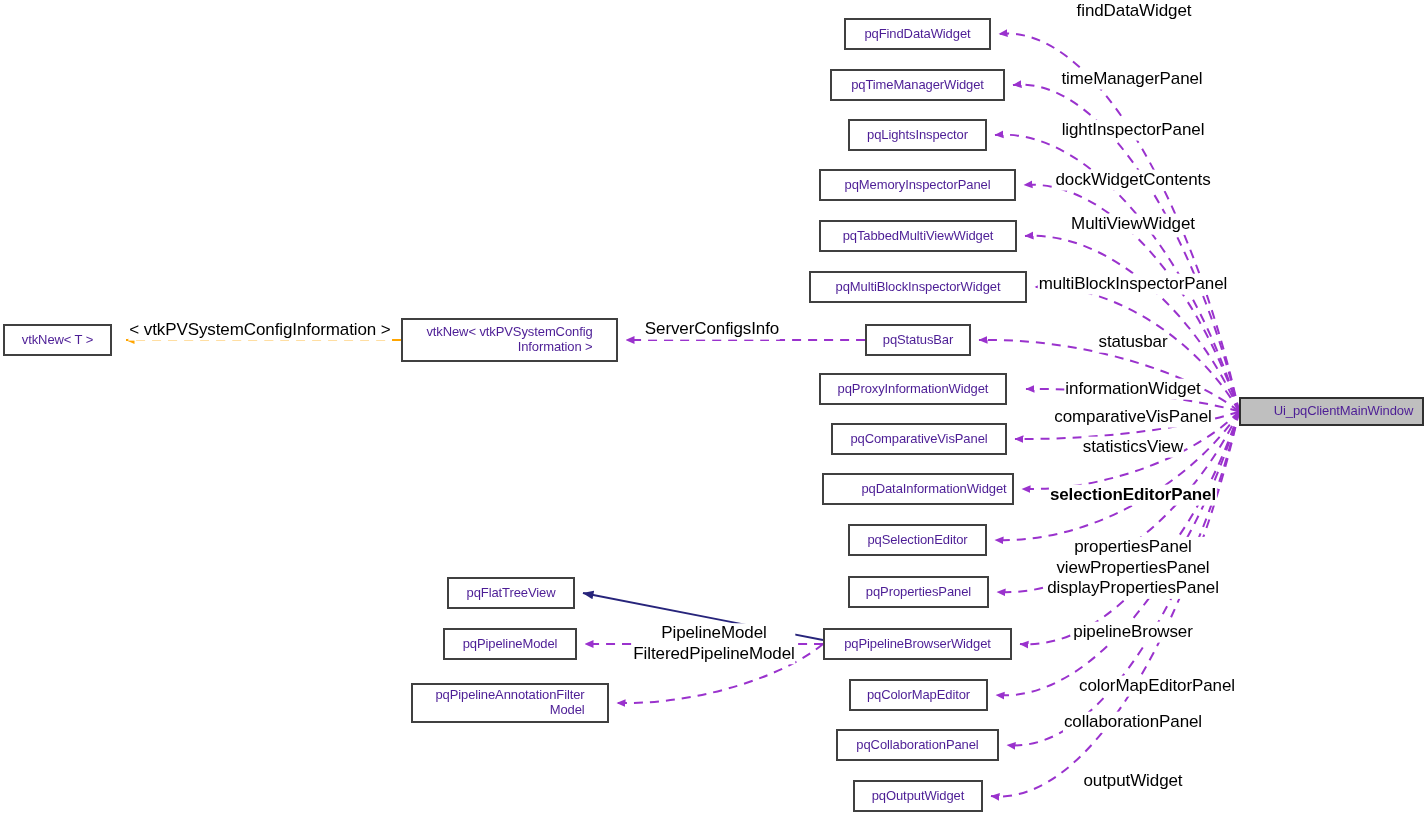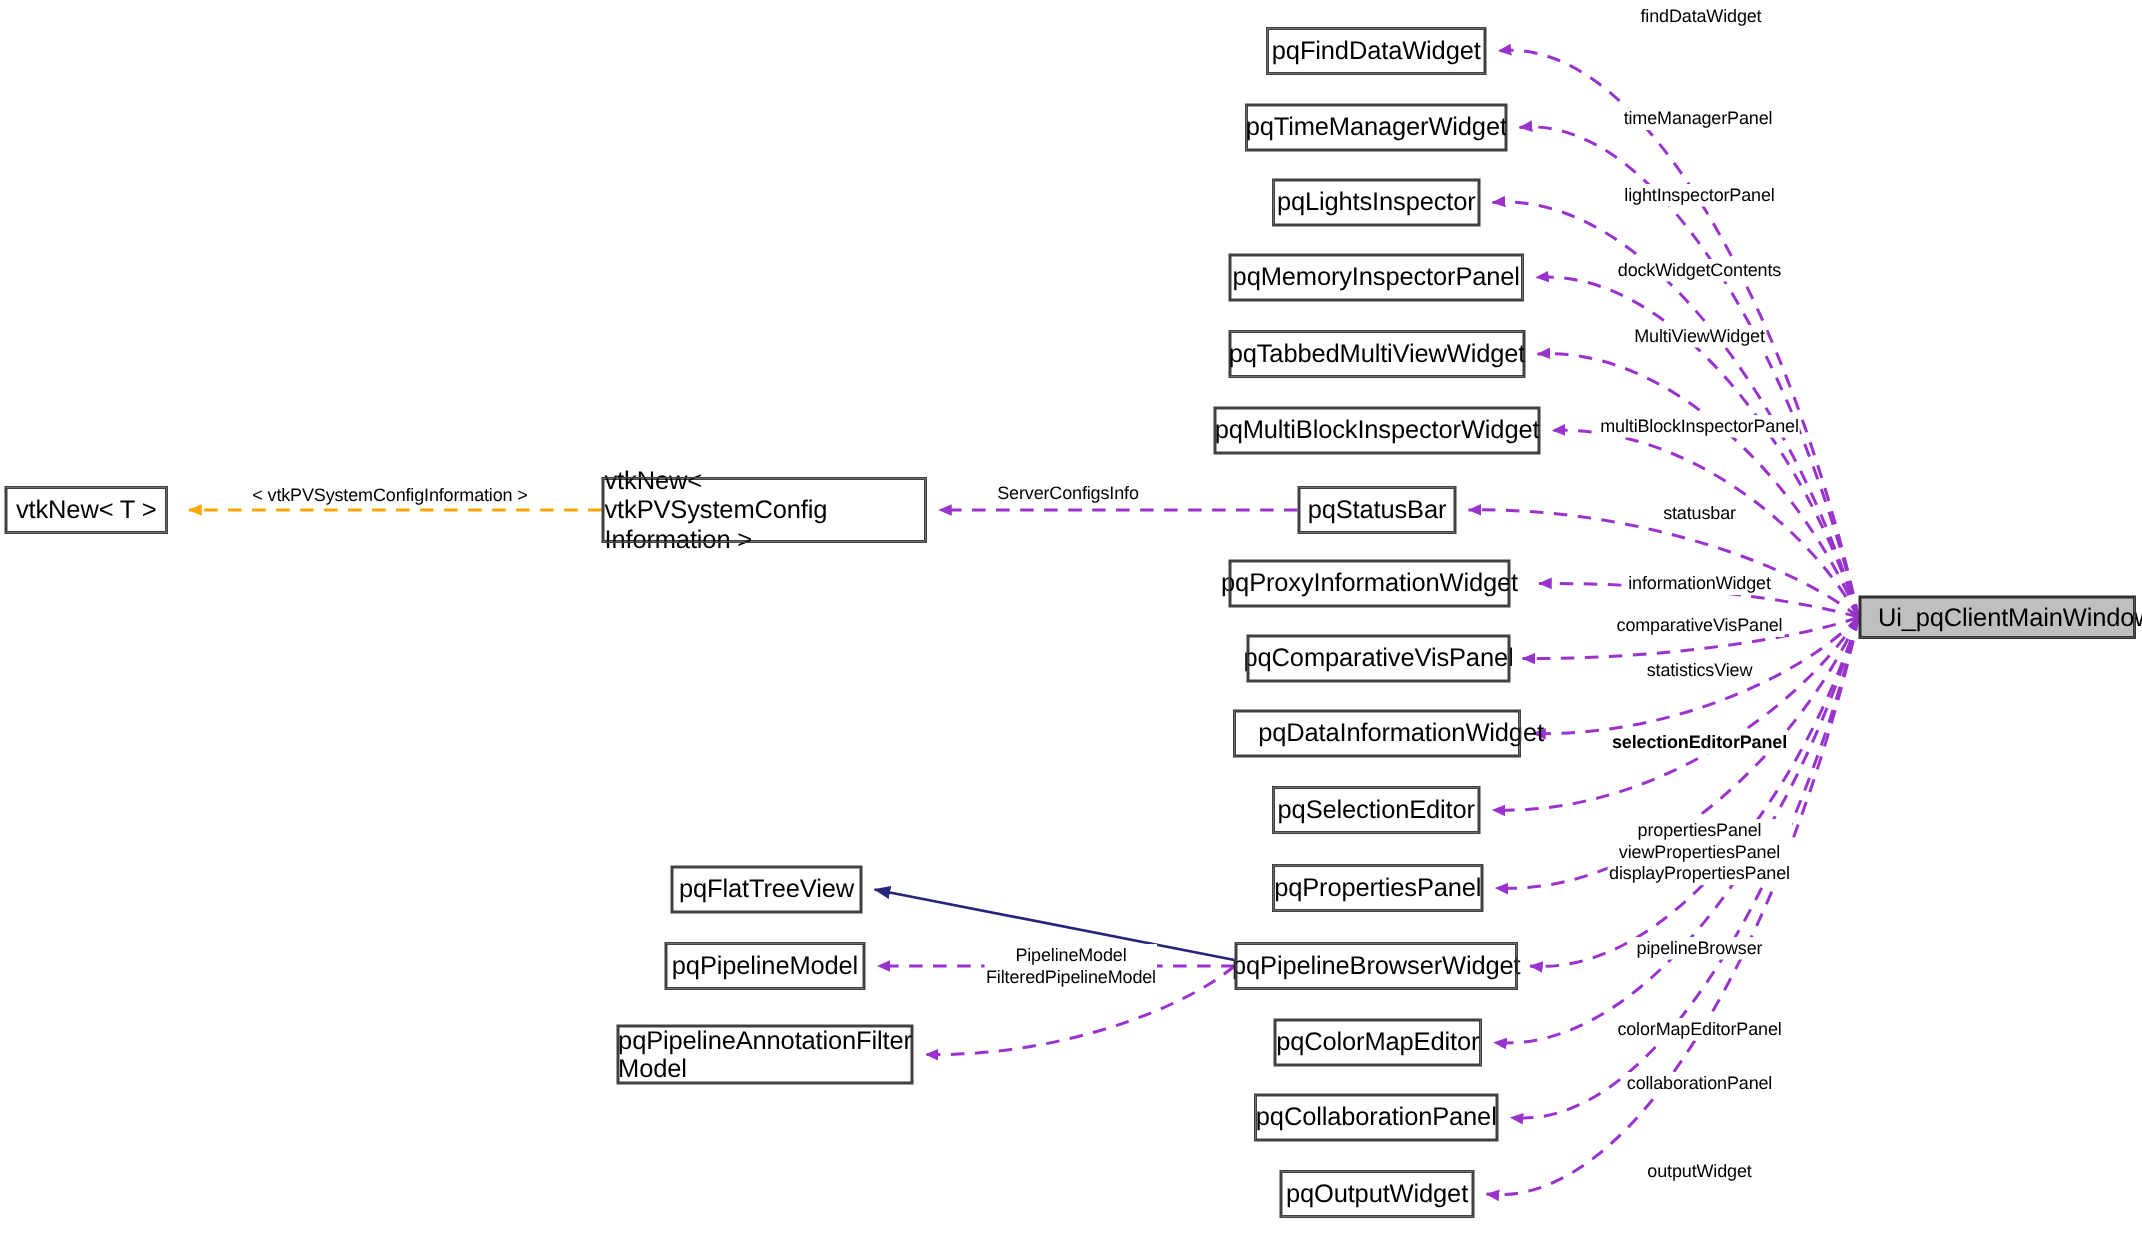"findDataWidget" .edge-label { font-size: 12px -> 17px }
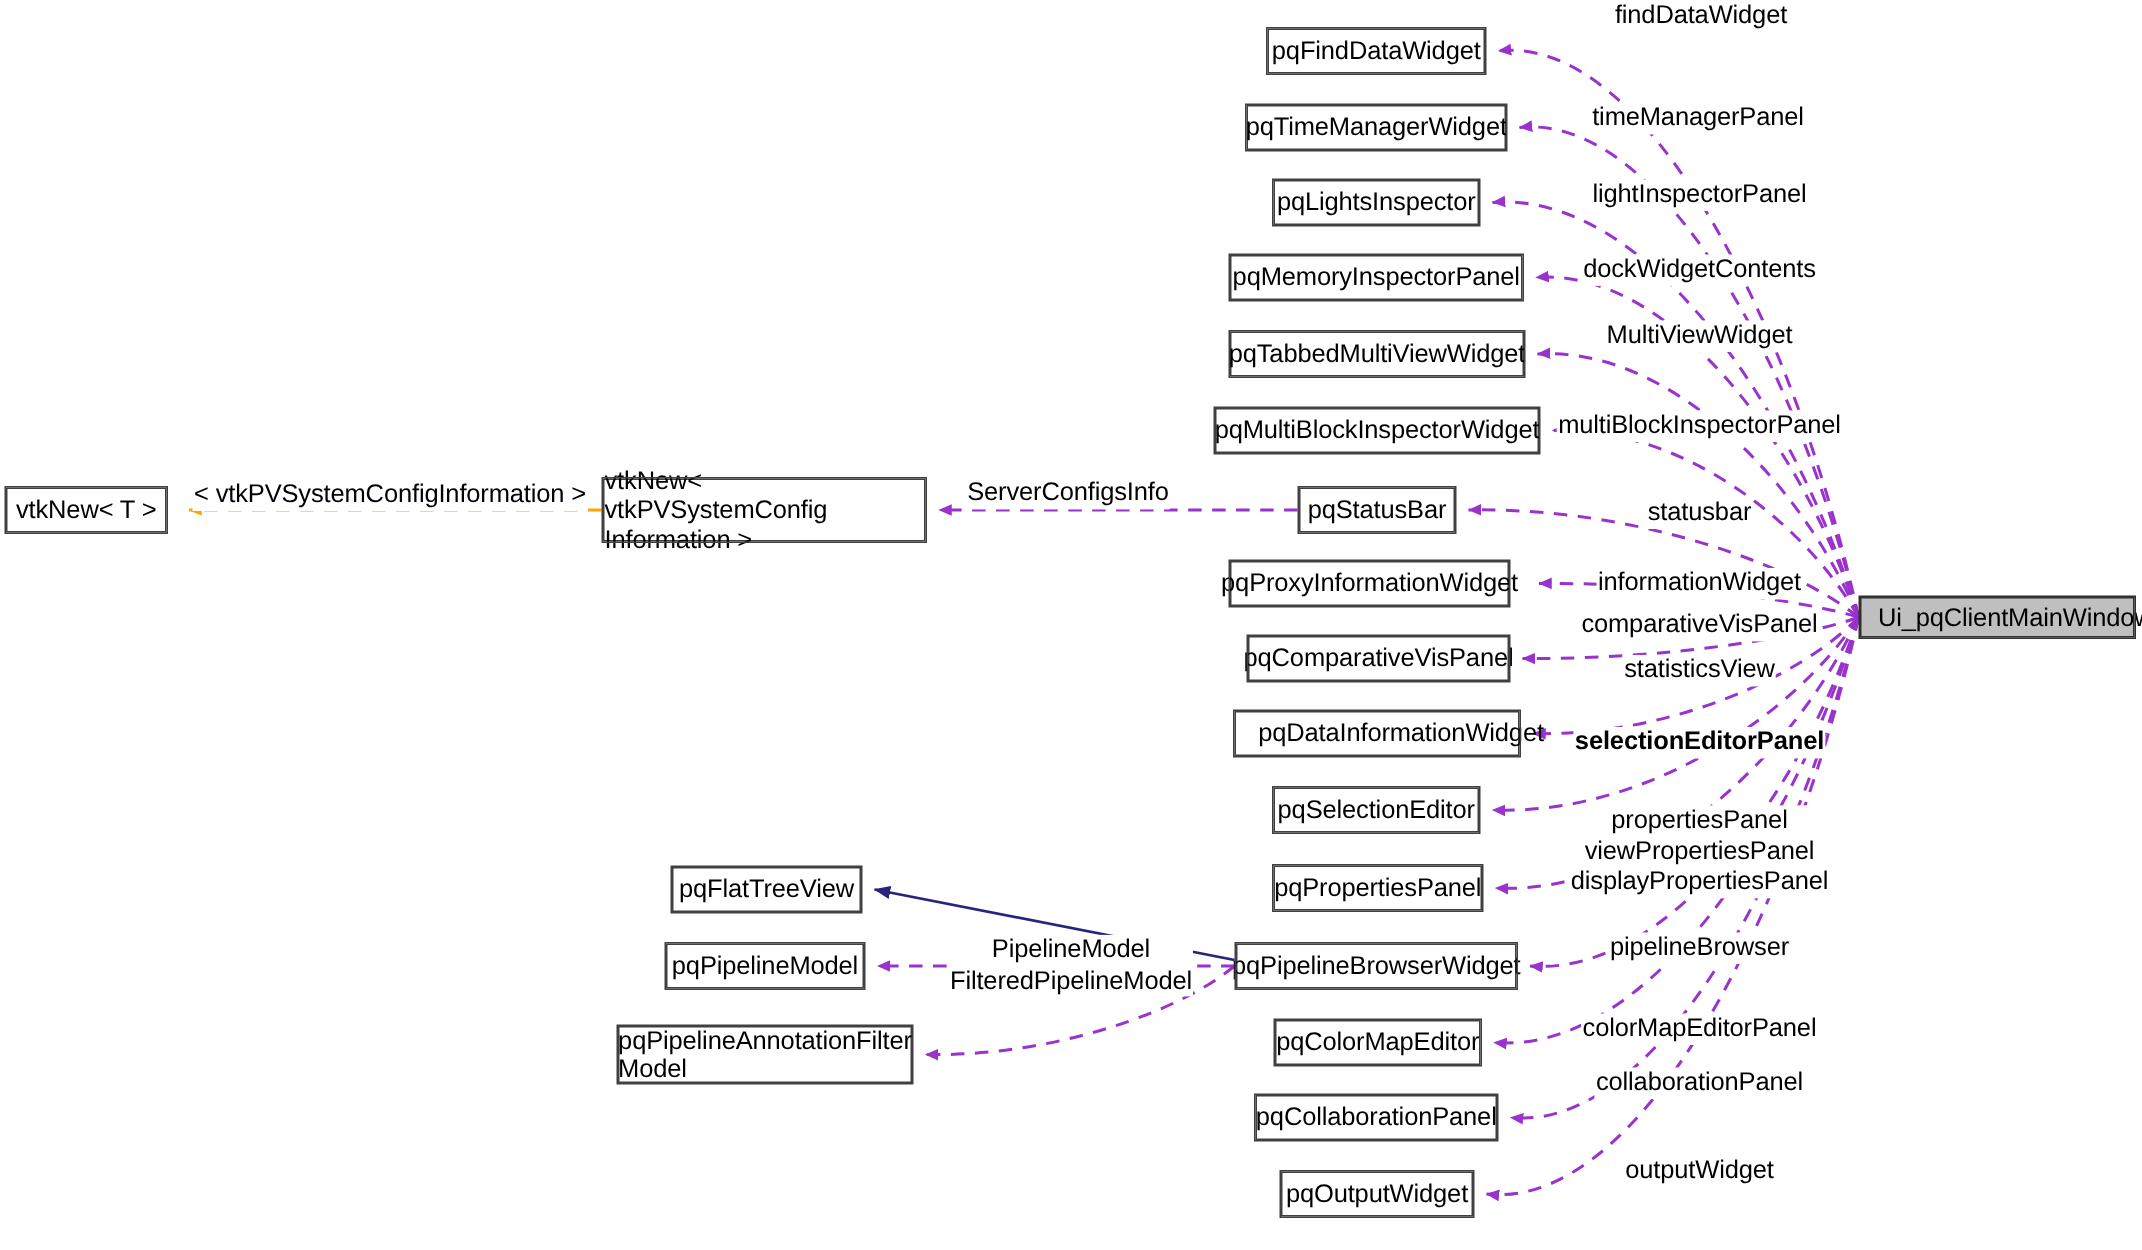"pqFindDataWidget" .node { color: #000000 -> #4c1d95; font-size: 17px -> 13px; text-align: left -> right }
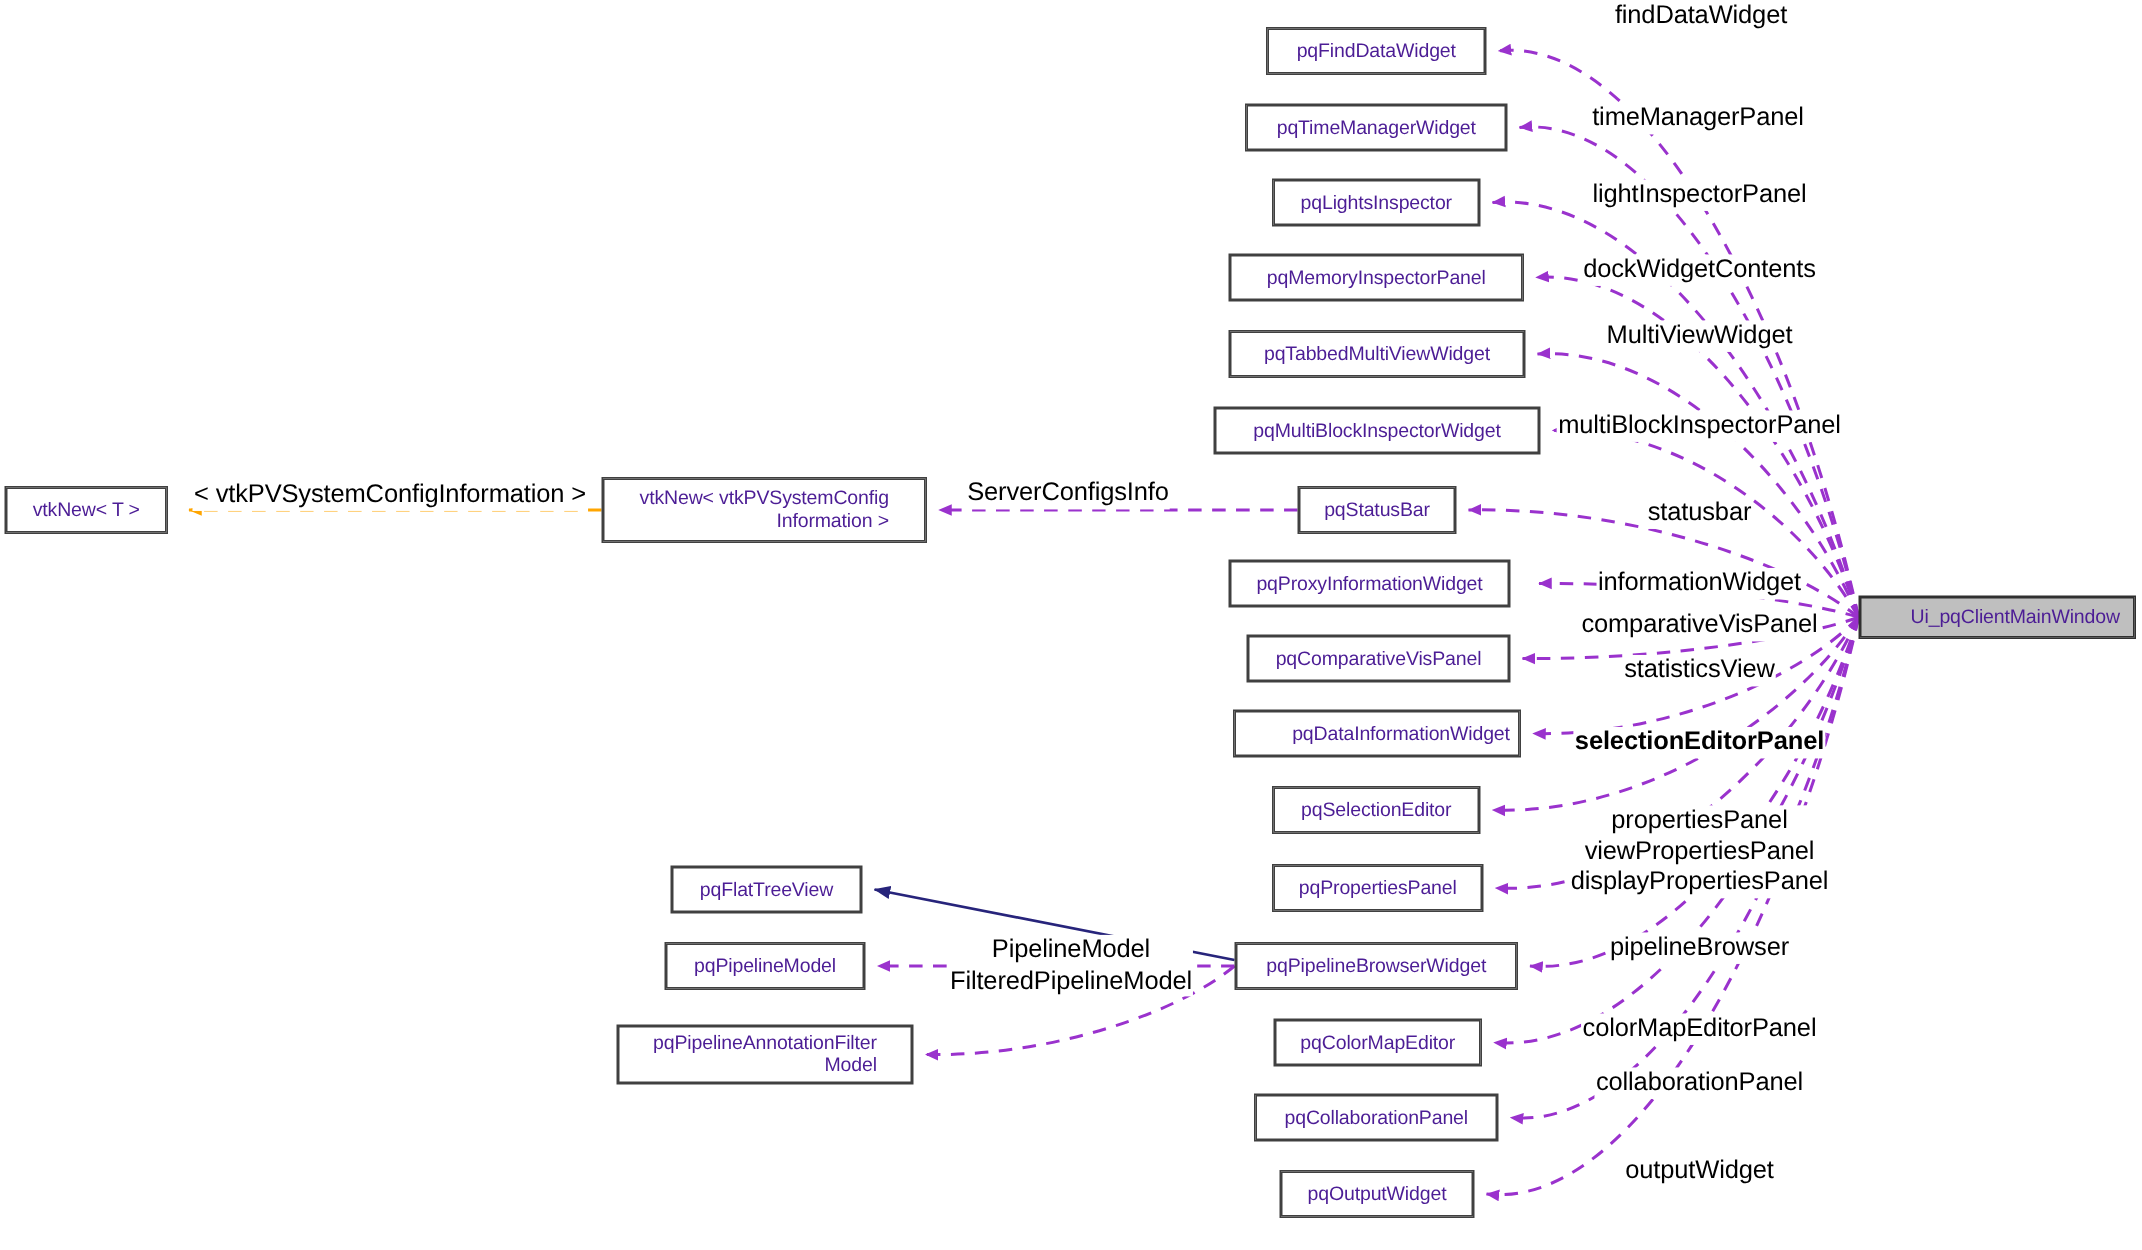"colorMapEditorPanel" div.edge-label { left: 1133px -> 1157px }
